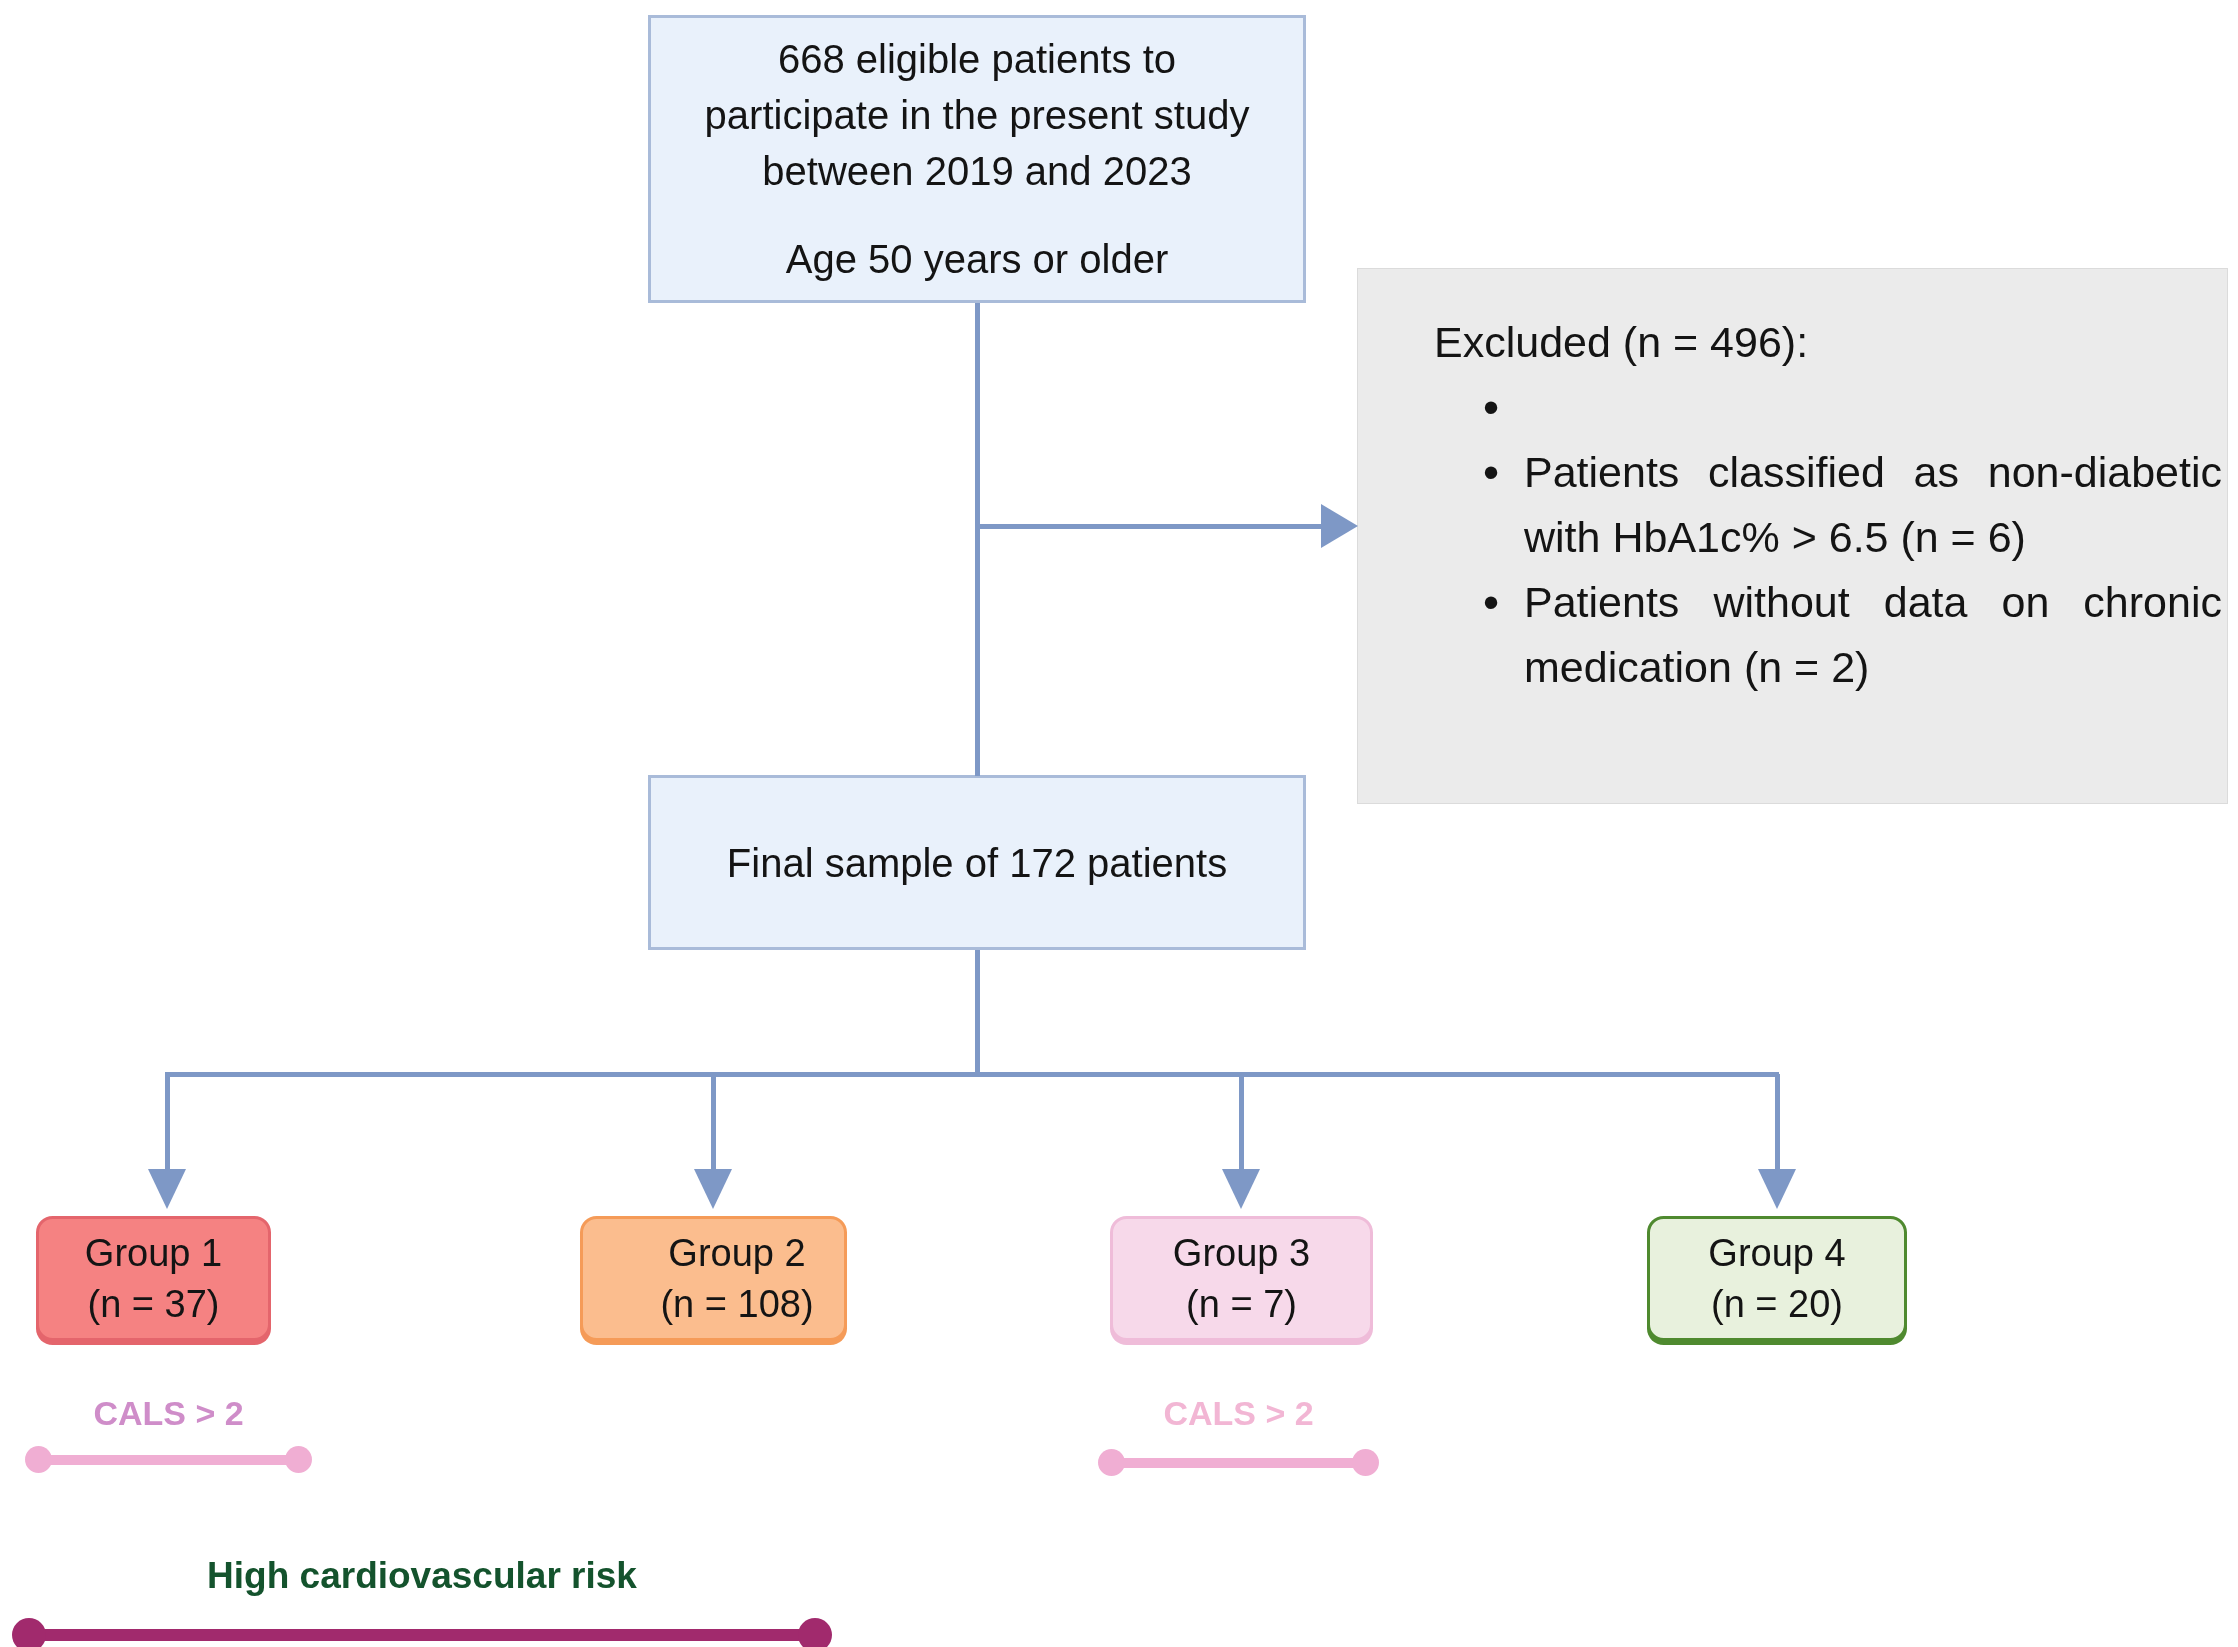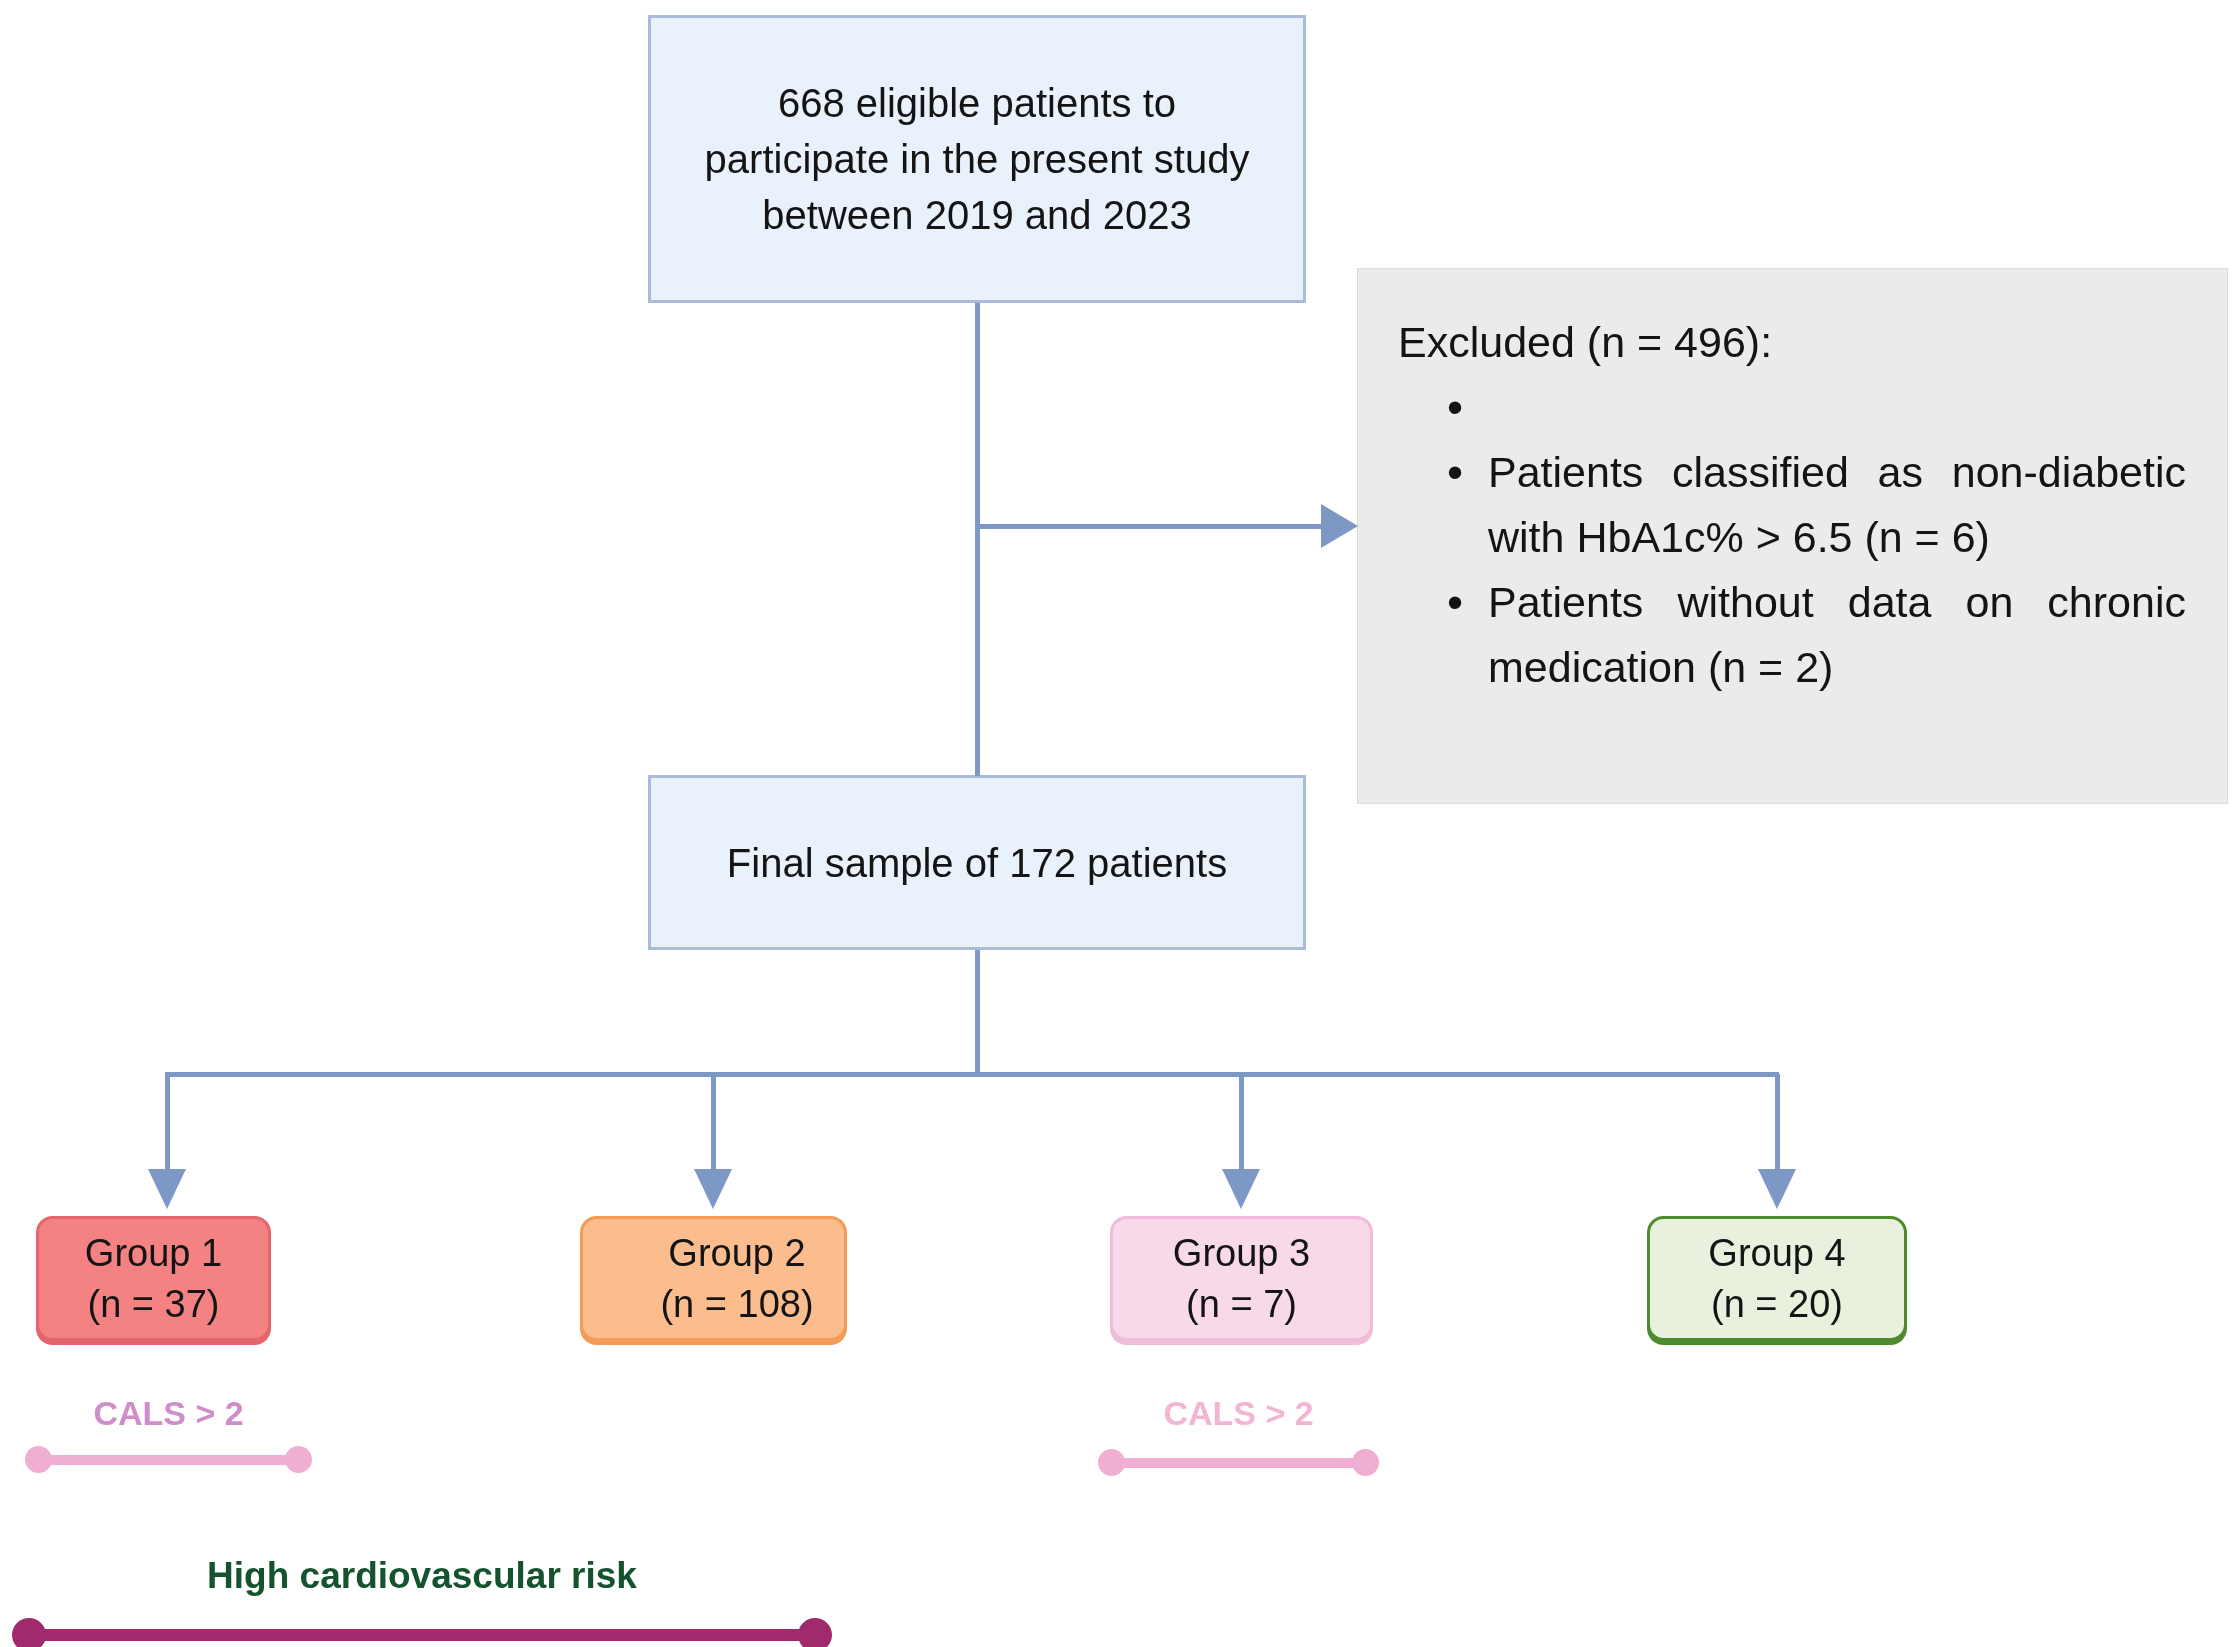"Age 50 years or older" div { html: none -> <div>Age 50 years or older</div> }
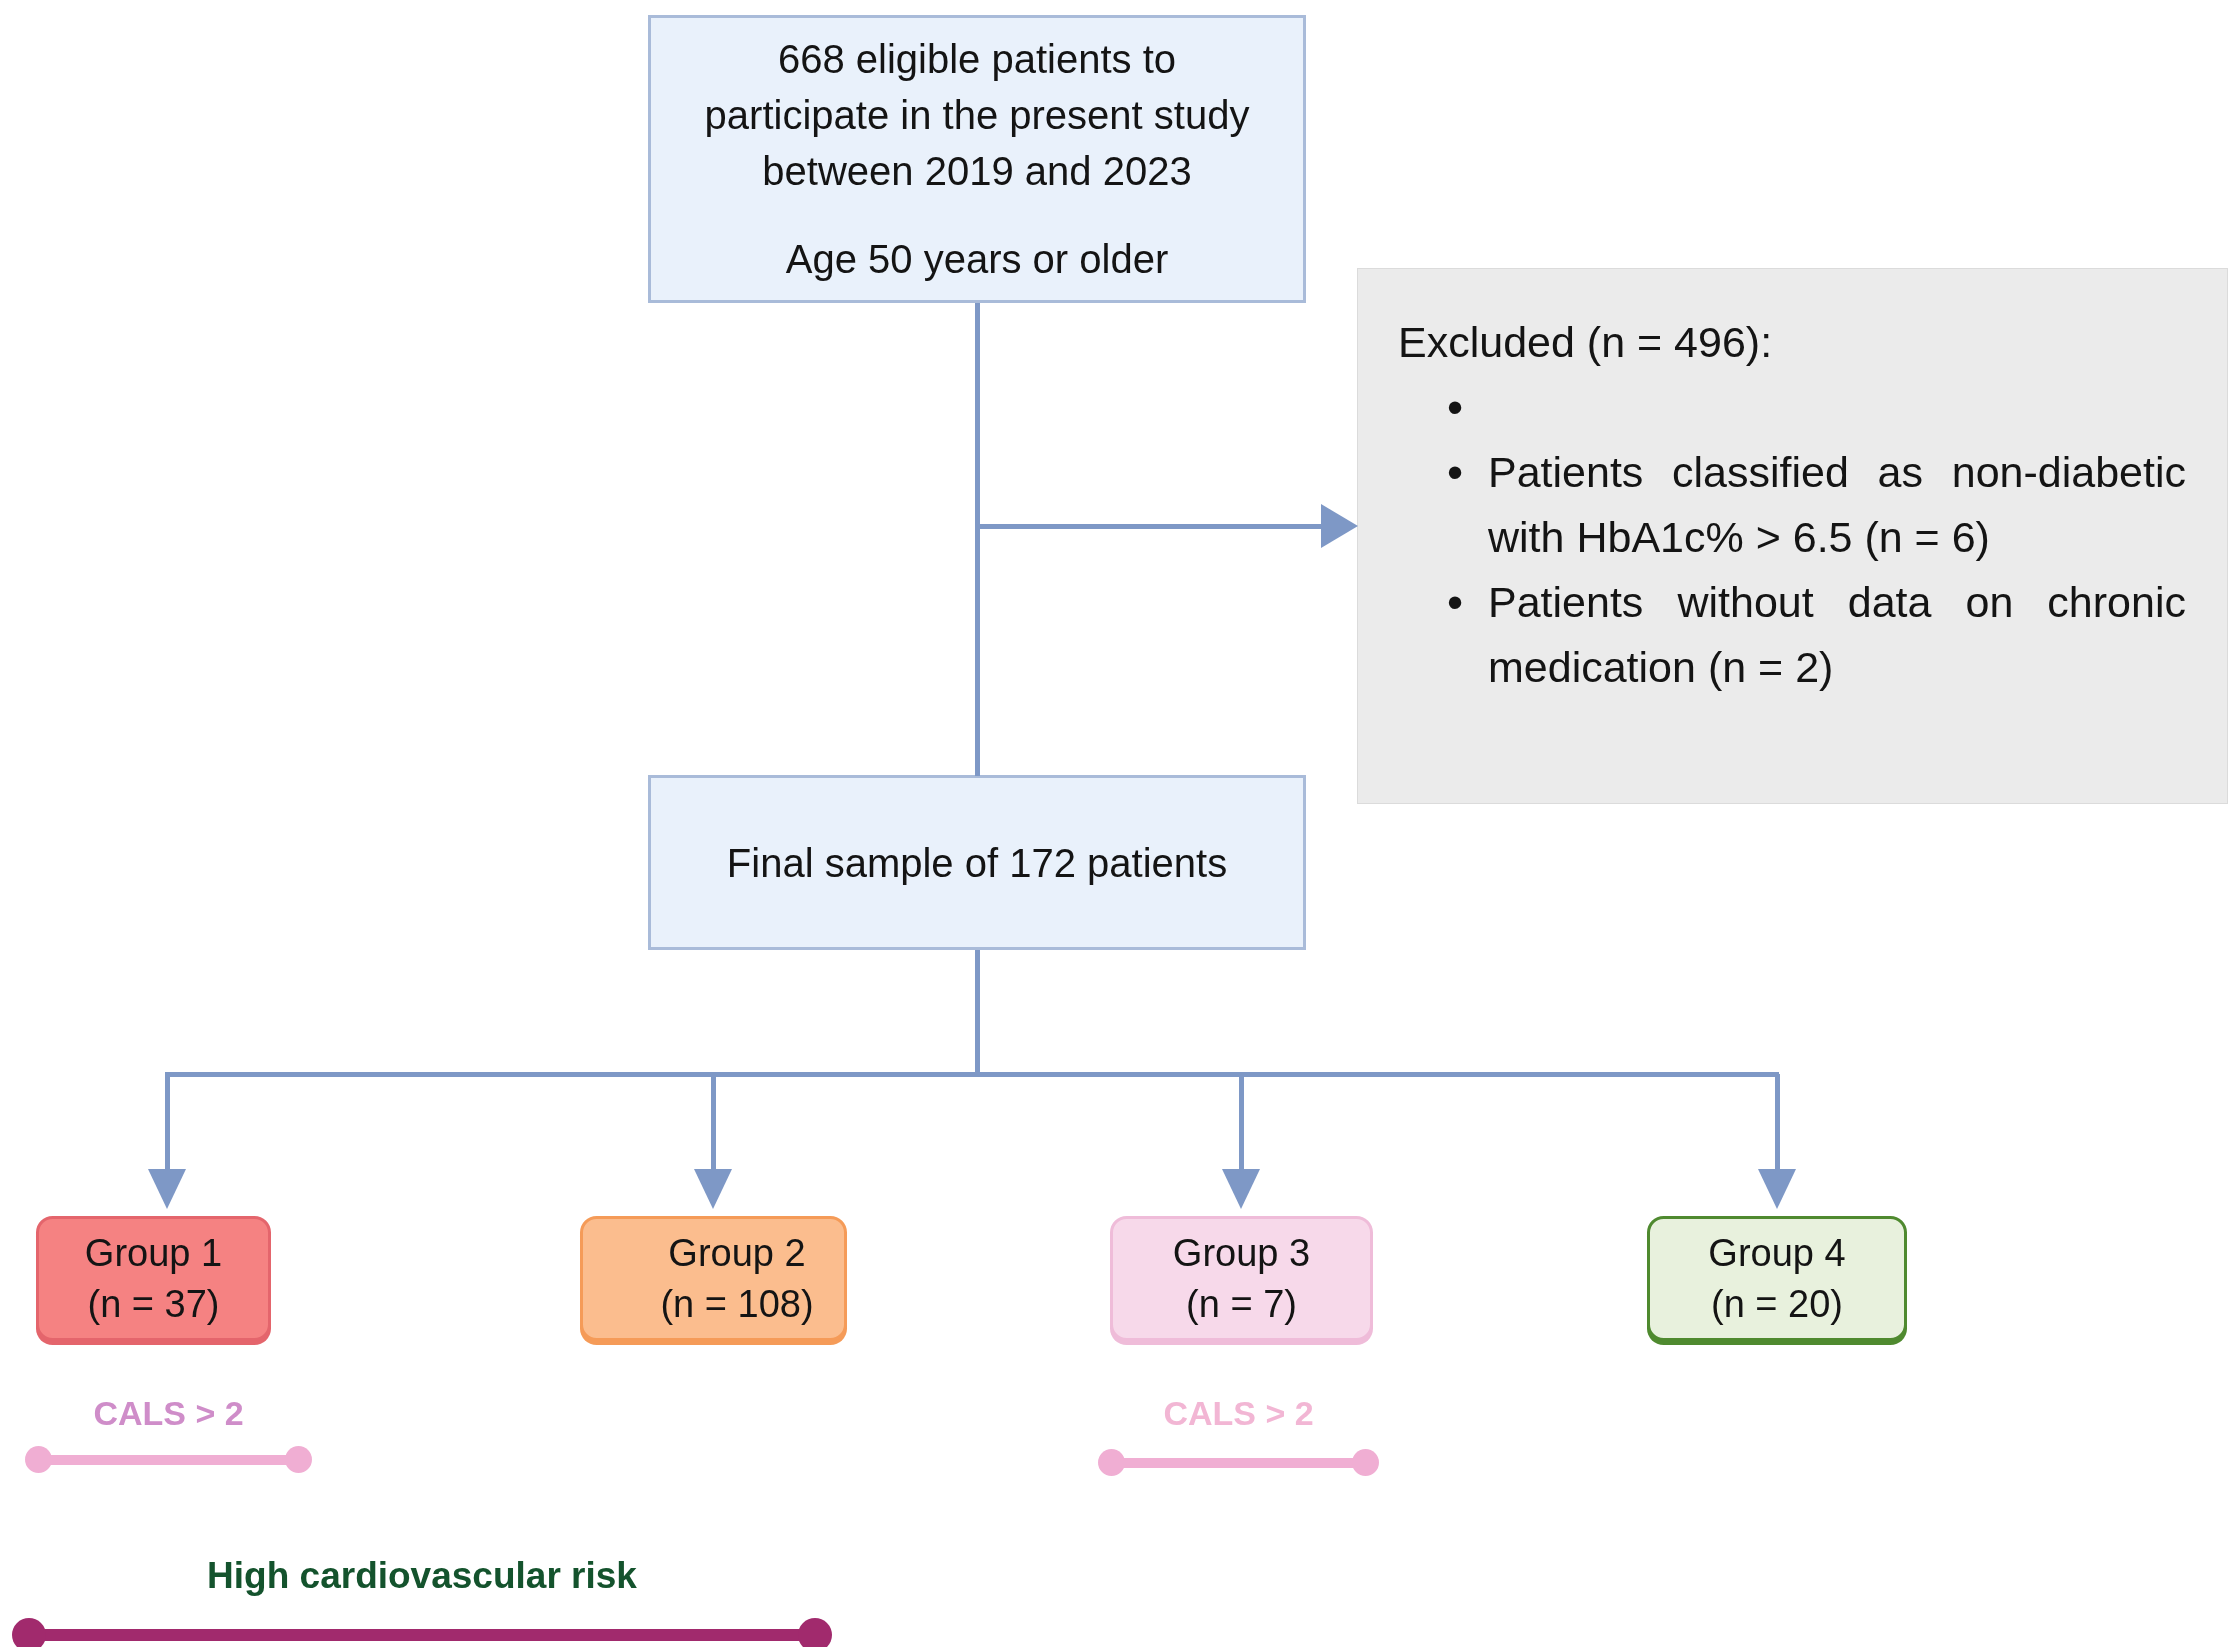"Excluded (n = 496):" .excluded { padding-left: none -> 36px }
